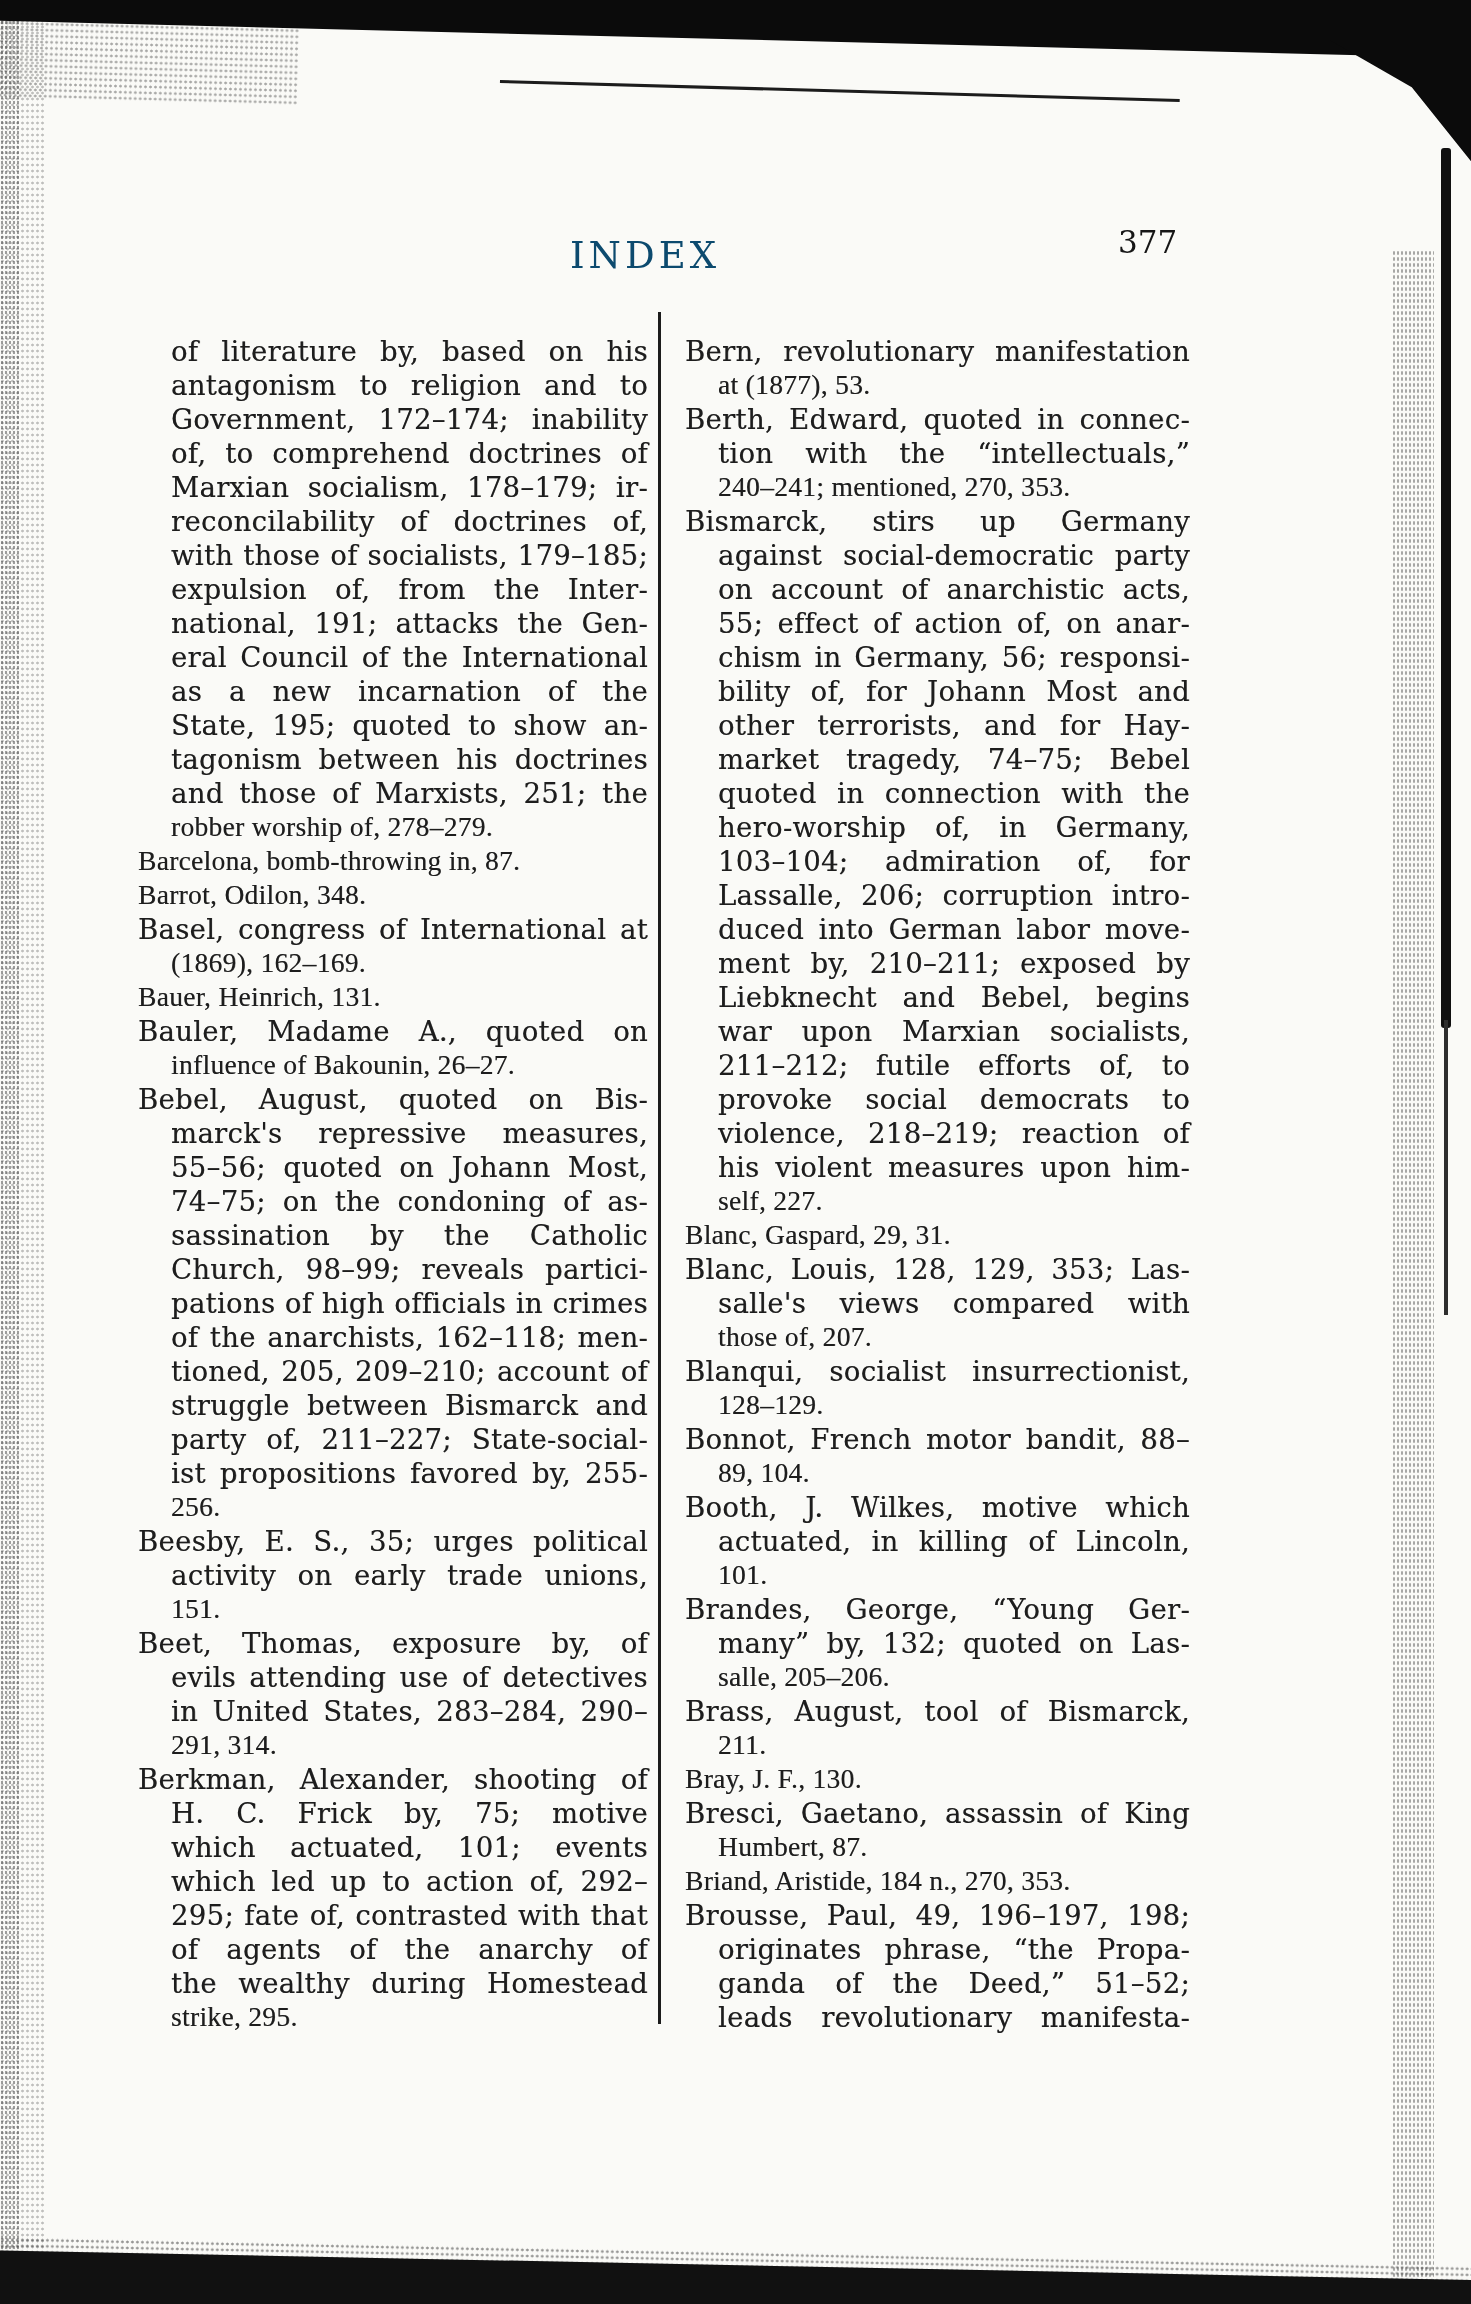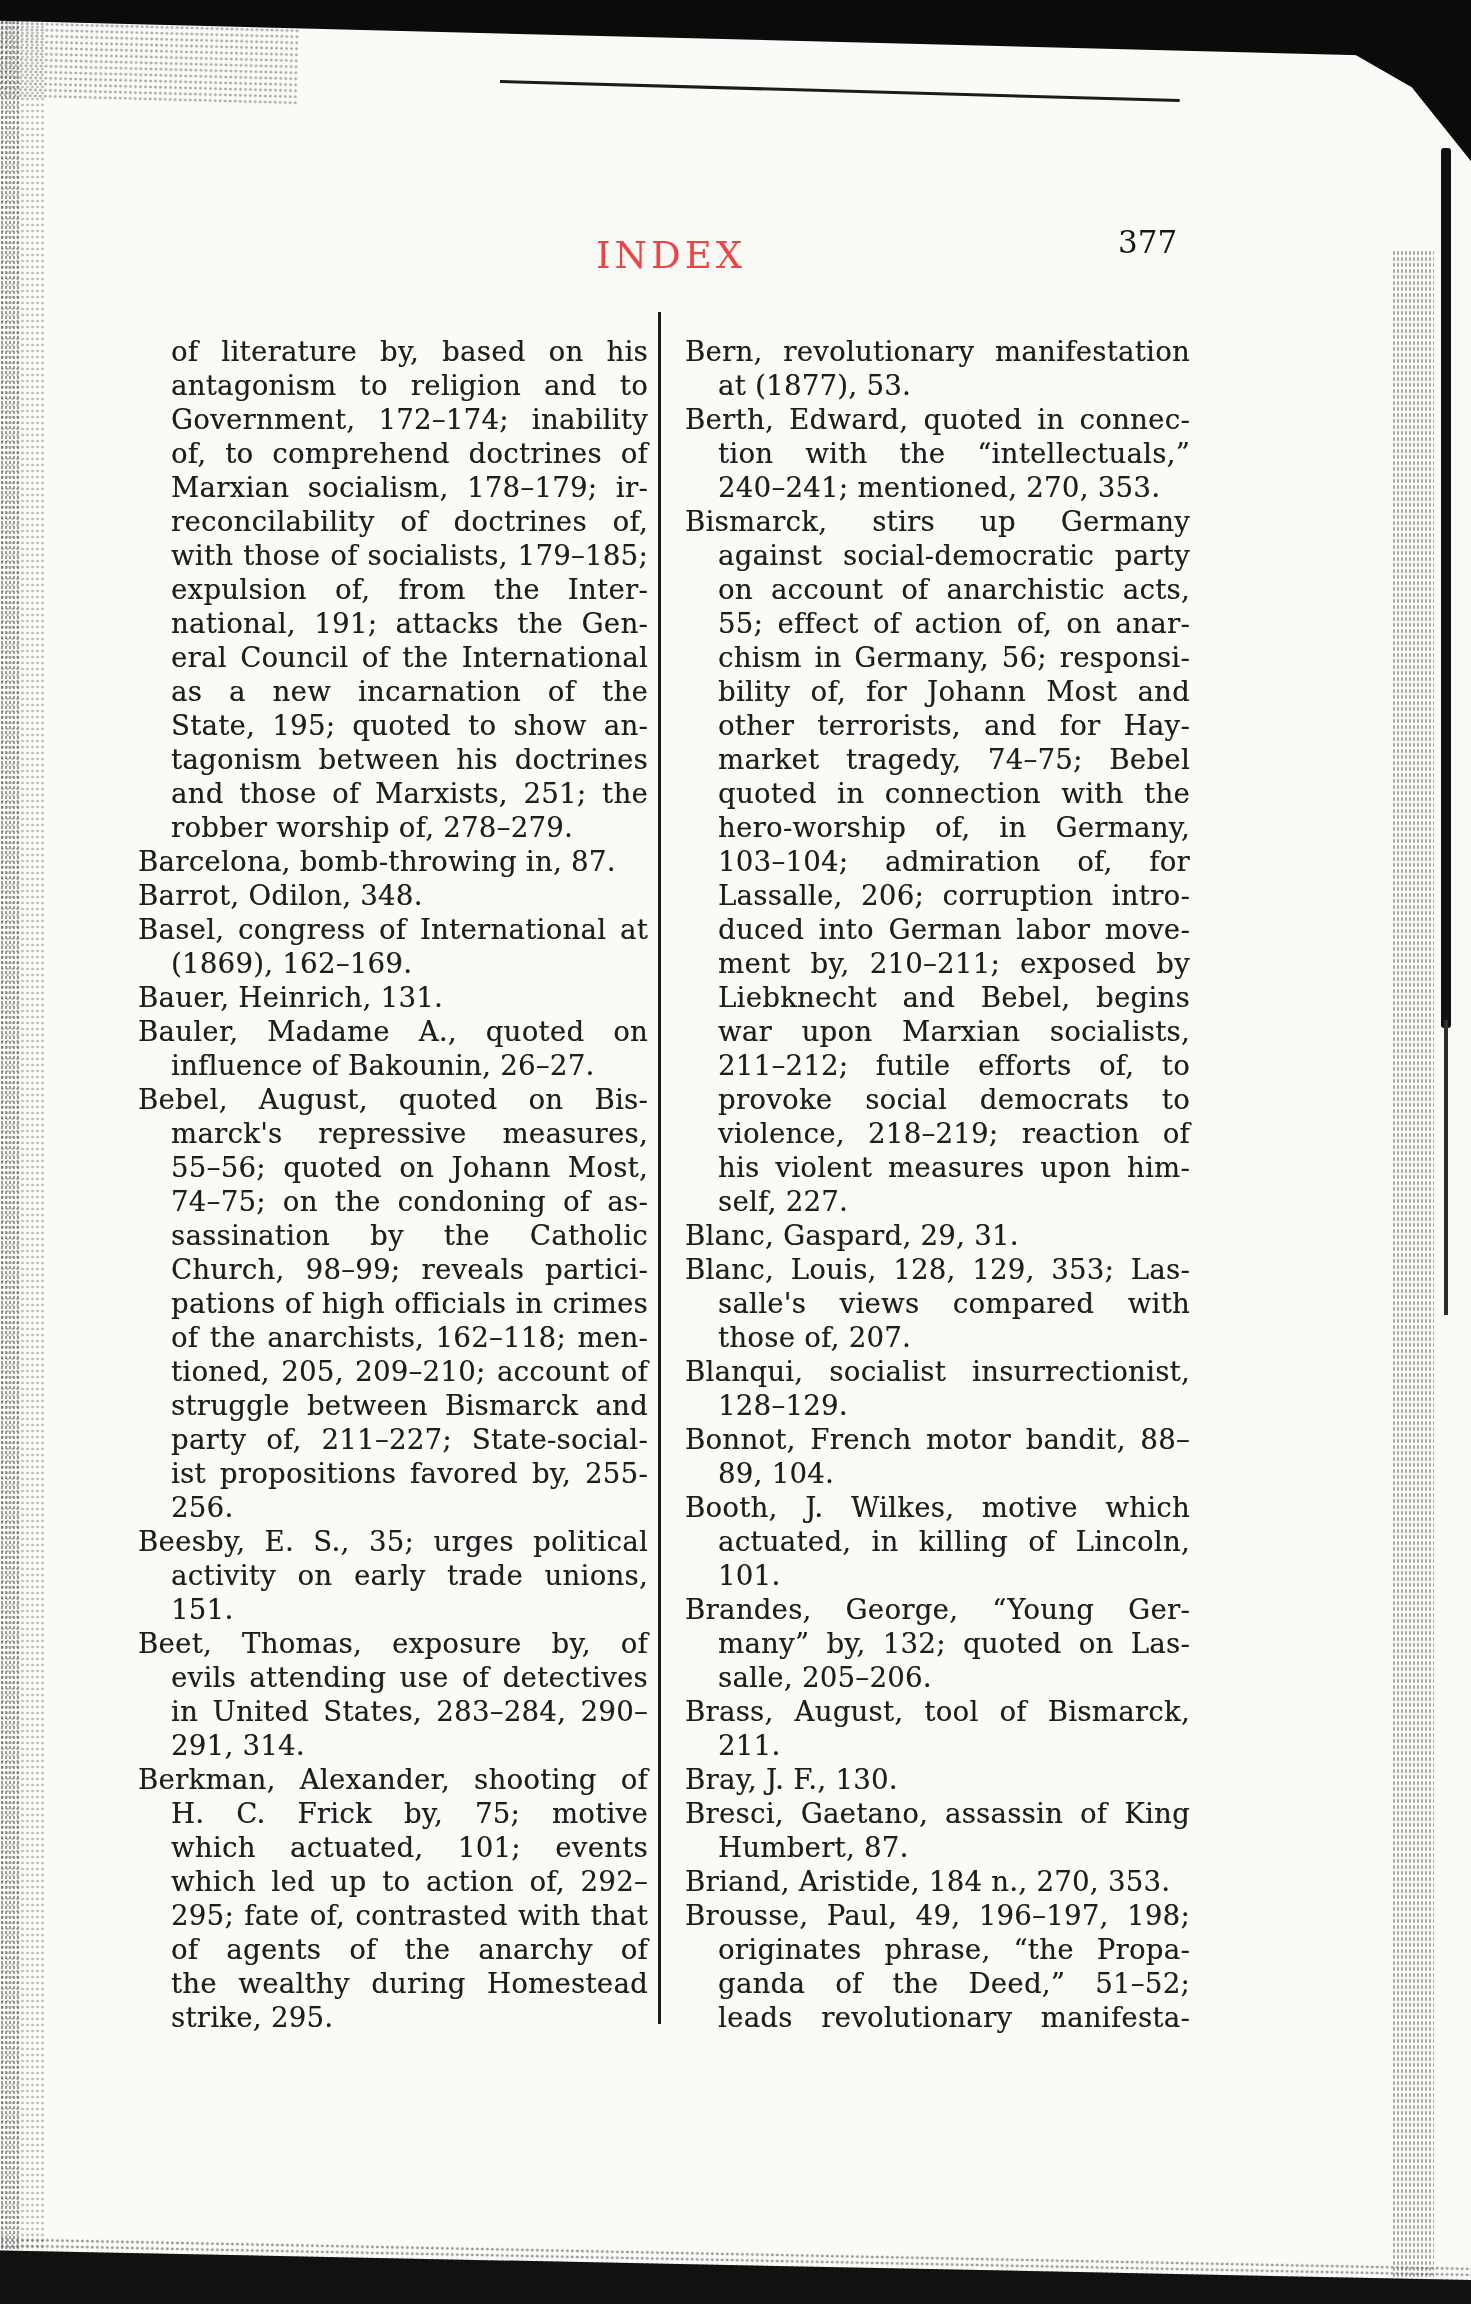"INDEX" #page-title { color: #ef4444 -> #0c4a6e; left: 596px -> 570px }
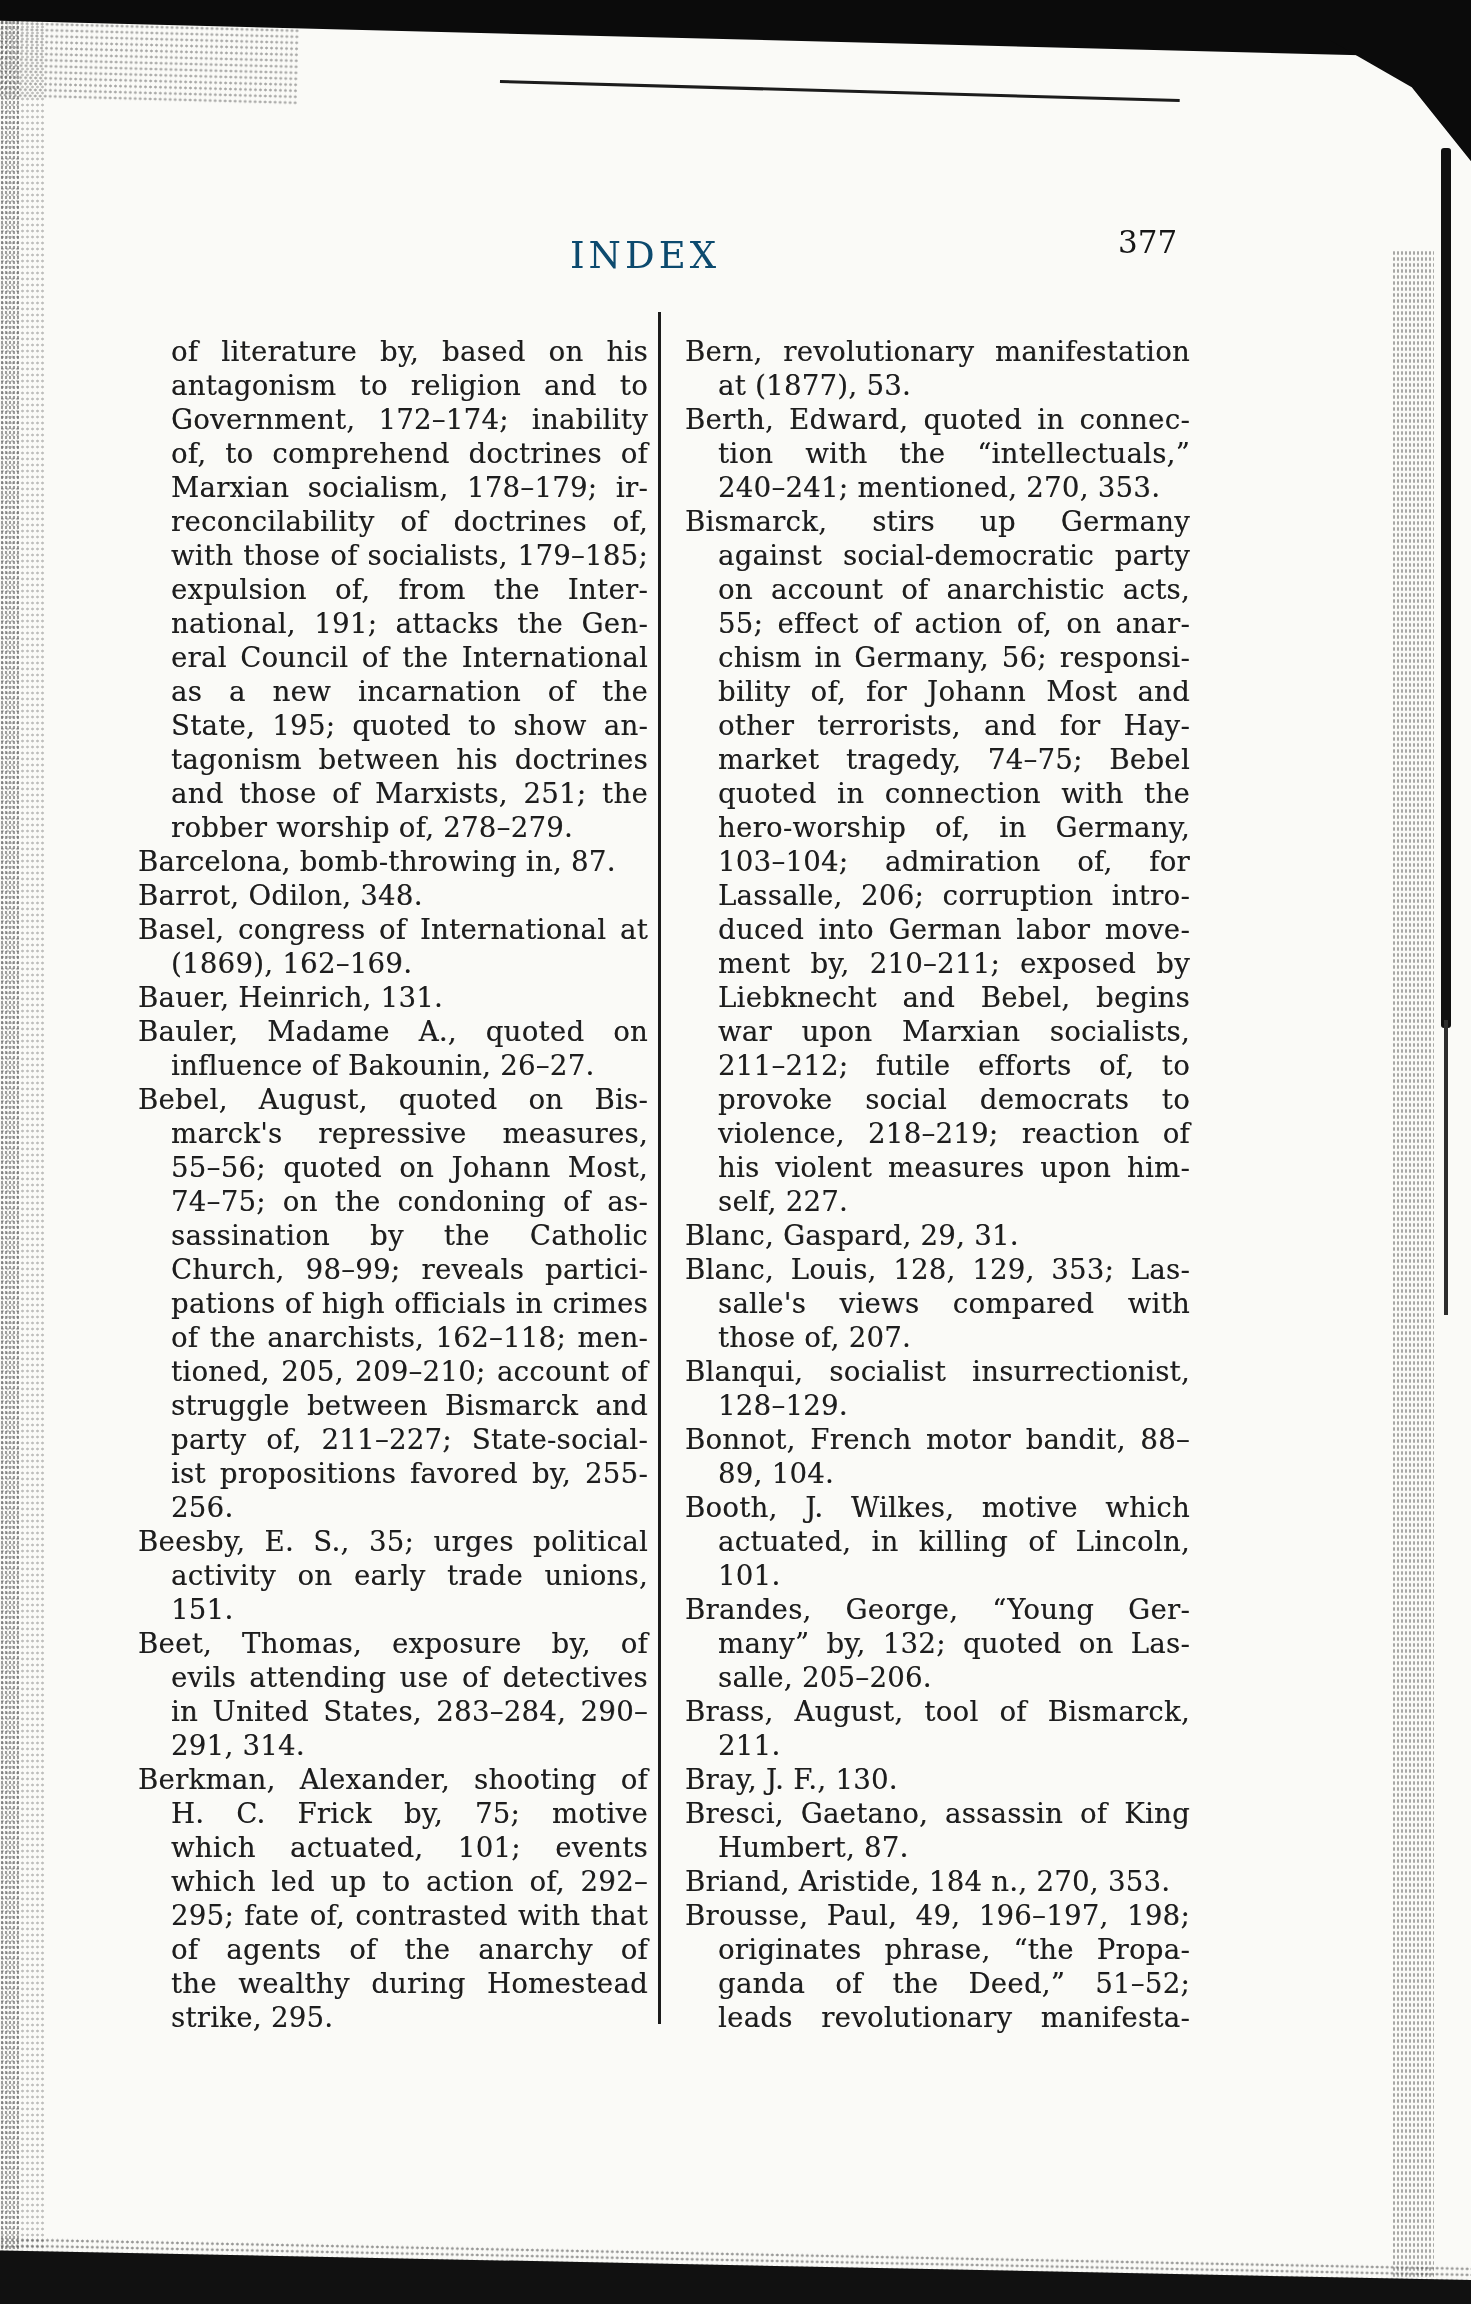"at (1877), 53." .line.endline { font-family: none -> Liberation Serif, serif }
